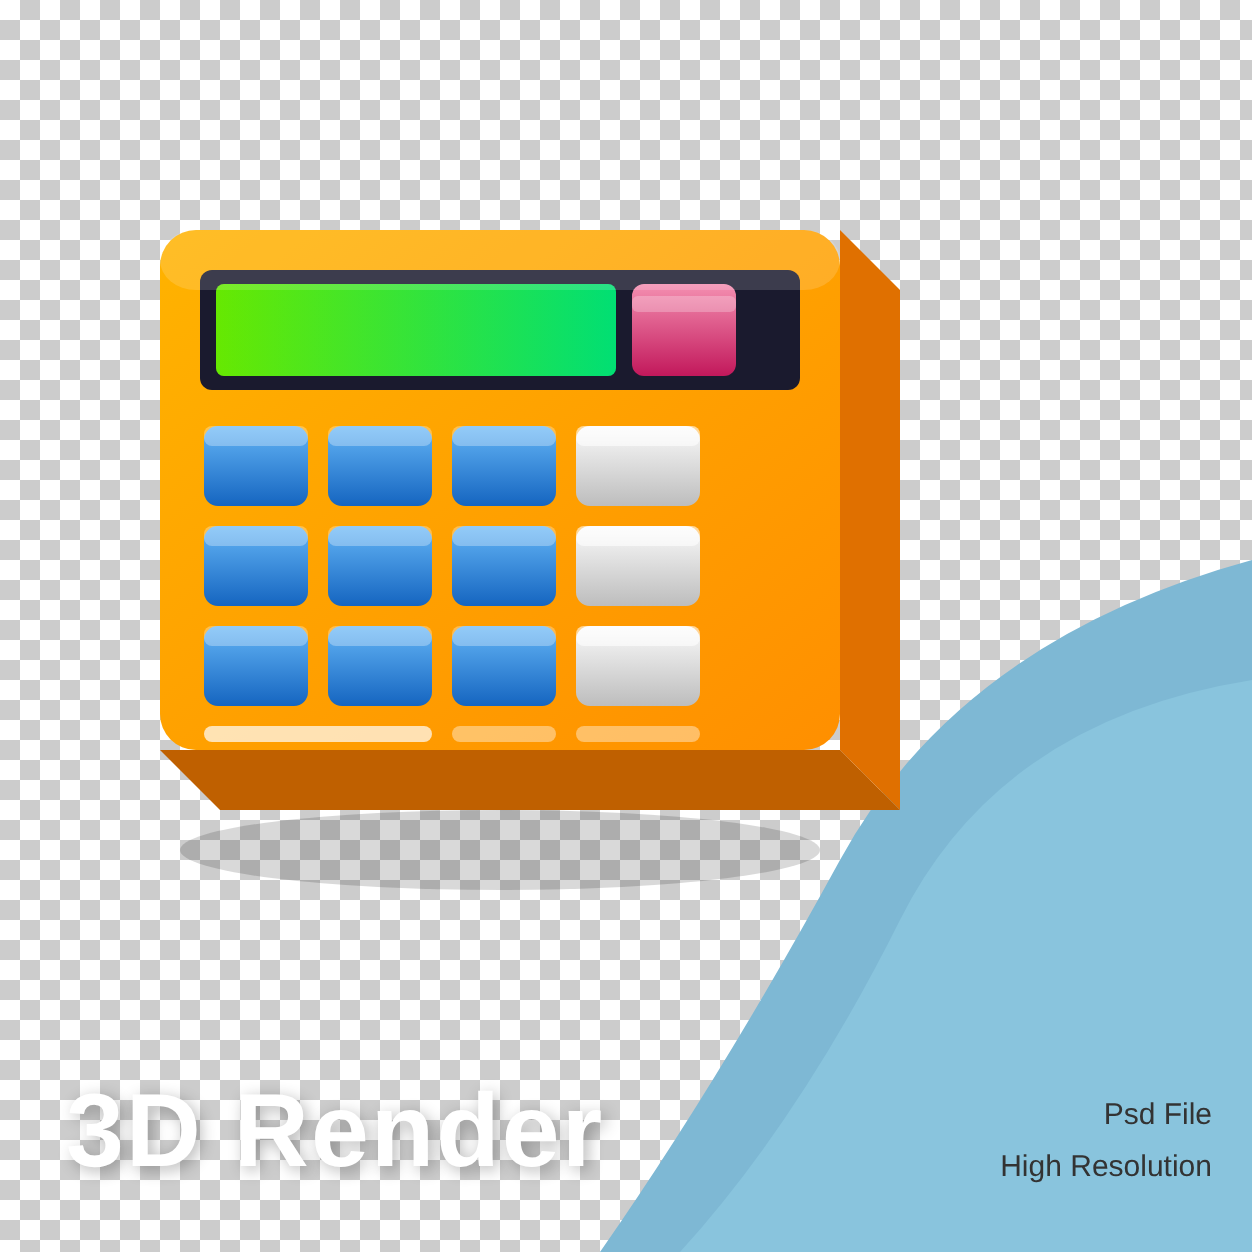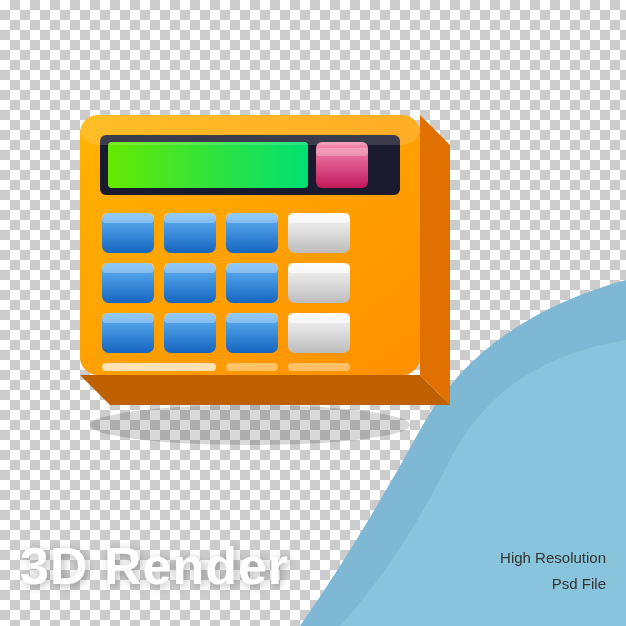"3D Render" .bottom-left-text { padding-left: none -> 13px }
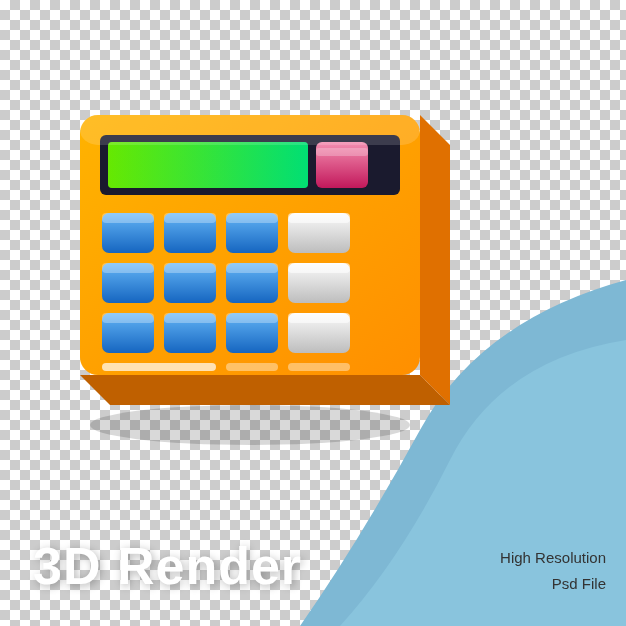"High Resolution" div.meta-line { order: before "Psd File" -> after "Psd File" }
